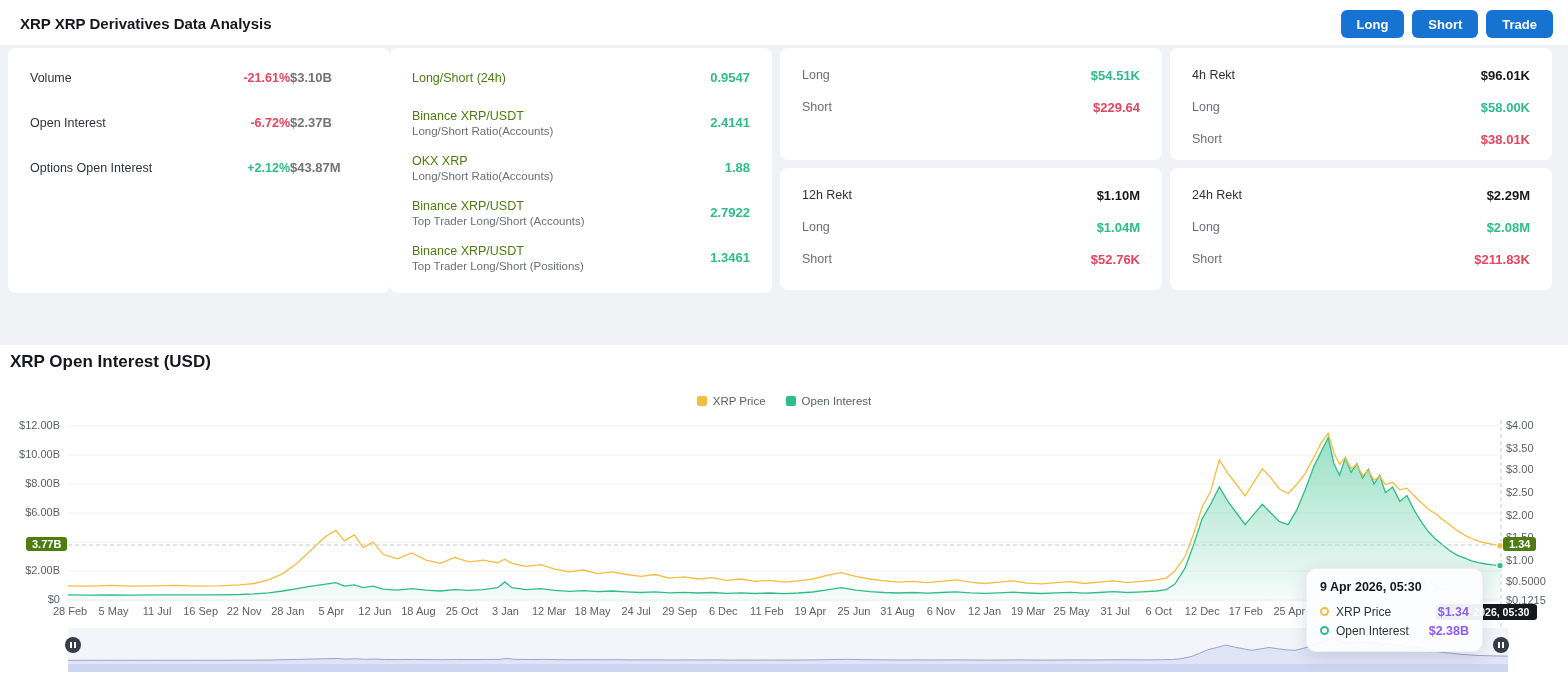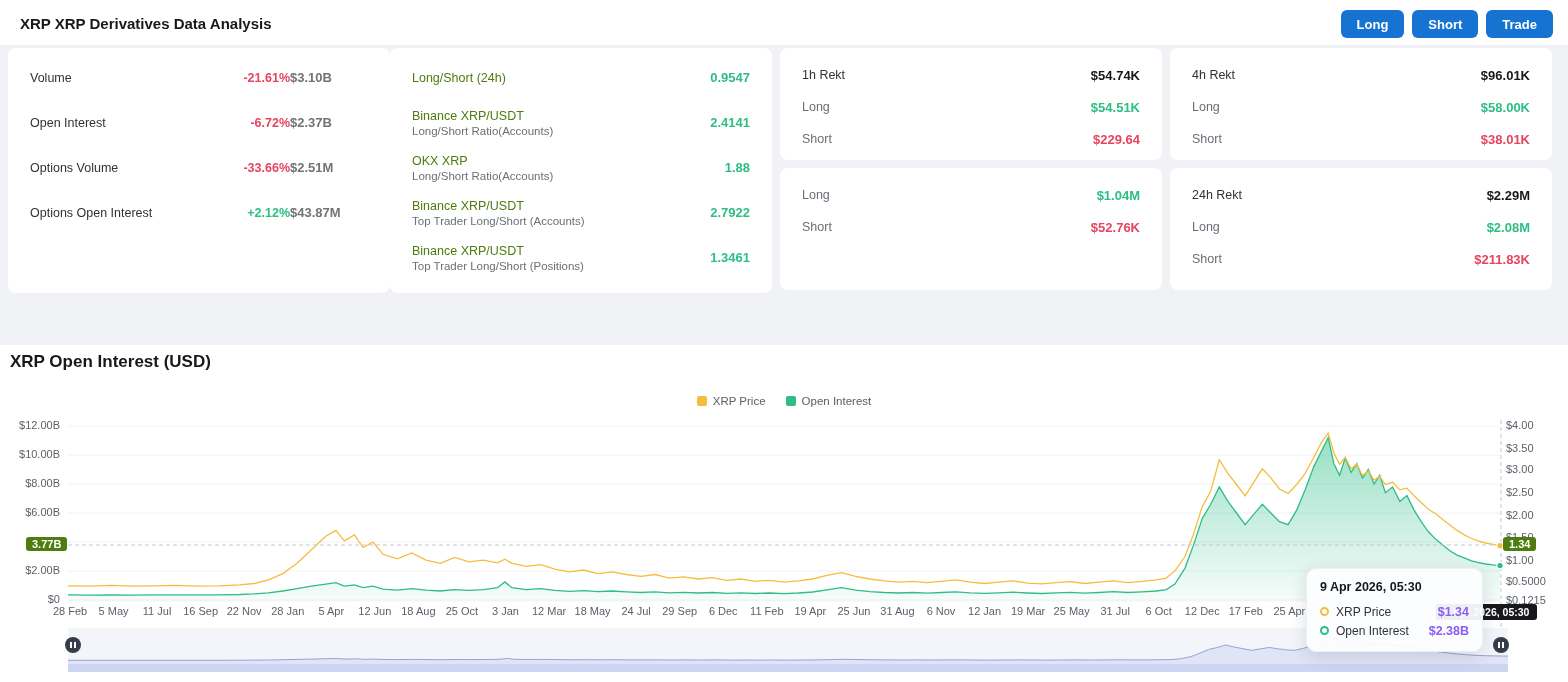"1h Rekt" div.rekt-row { html: <div> <span>1h Rekt</span> <span>$54.74K</span> </div> -> none }
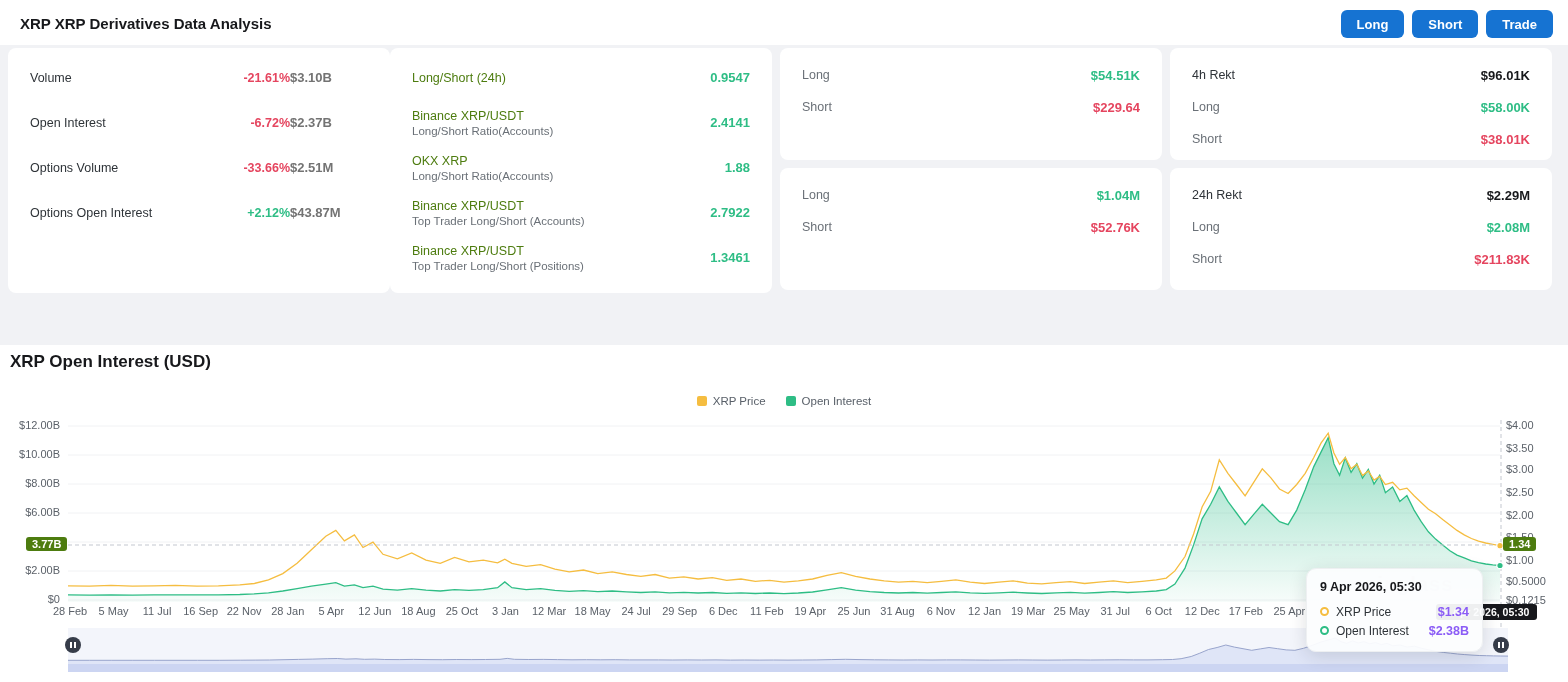"Options Volume" div.stat-row { html: <div> <span>Options Volume</span> <span>-33.66%</span> <span>$2.51M</span> </div> -> none }
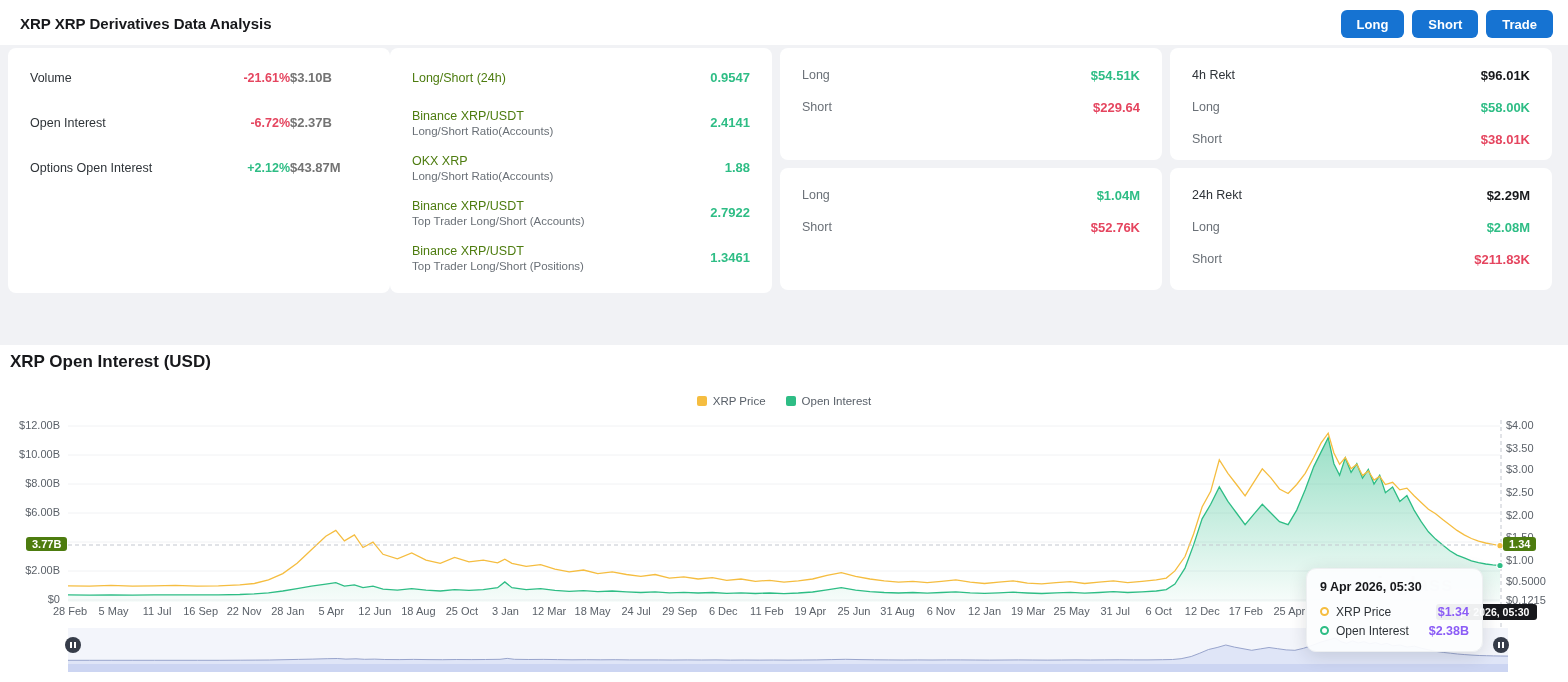"12h Rekt" div.rekt-row { html: none -> <div> <span>12h Rekt</span> <span>$1.10M</span> </div> }
